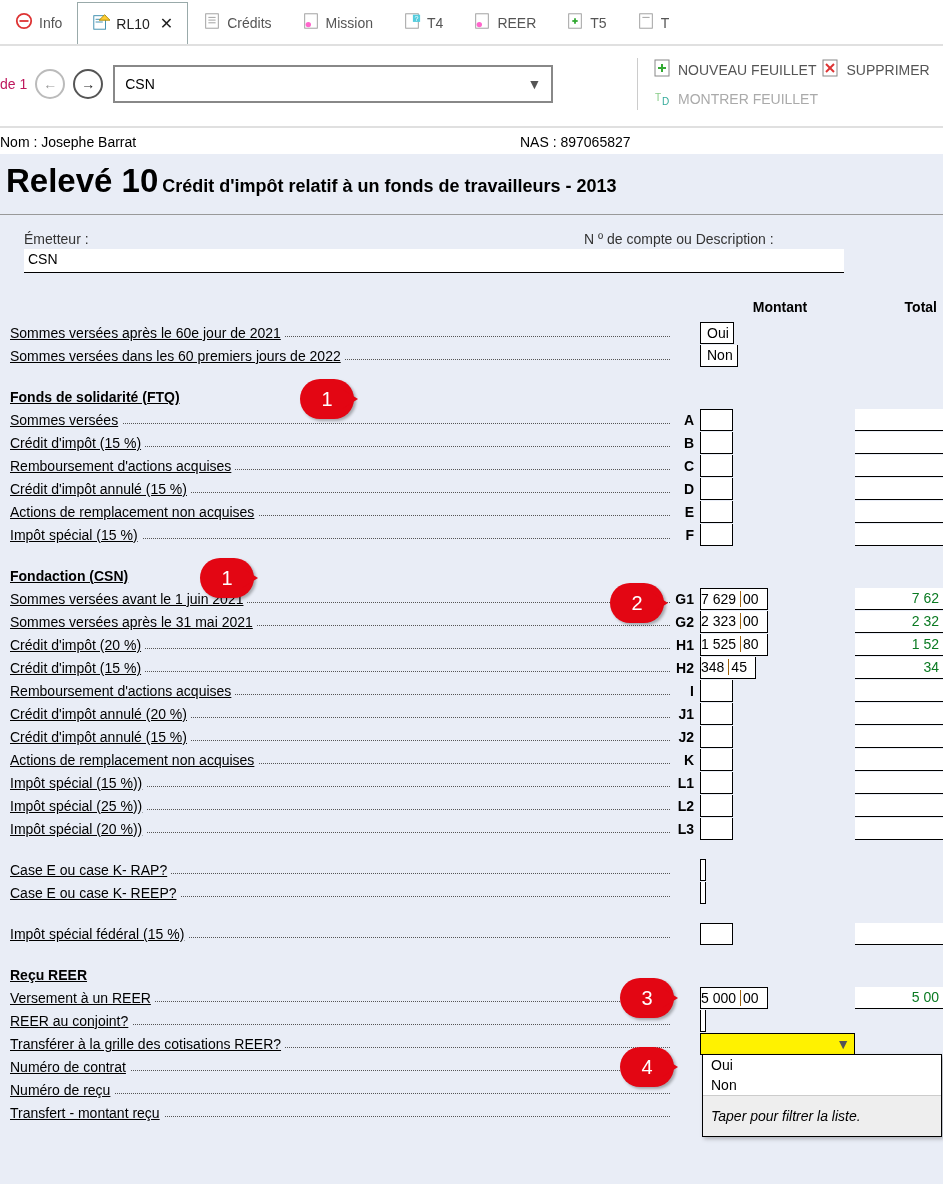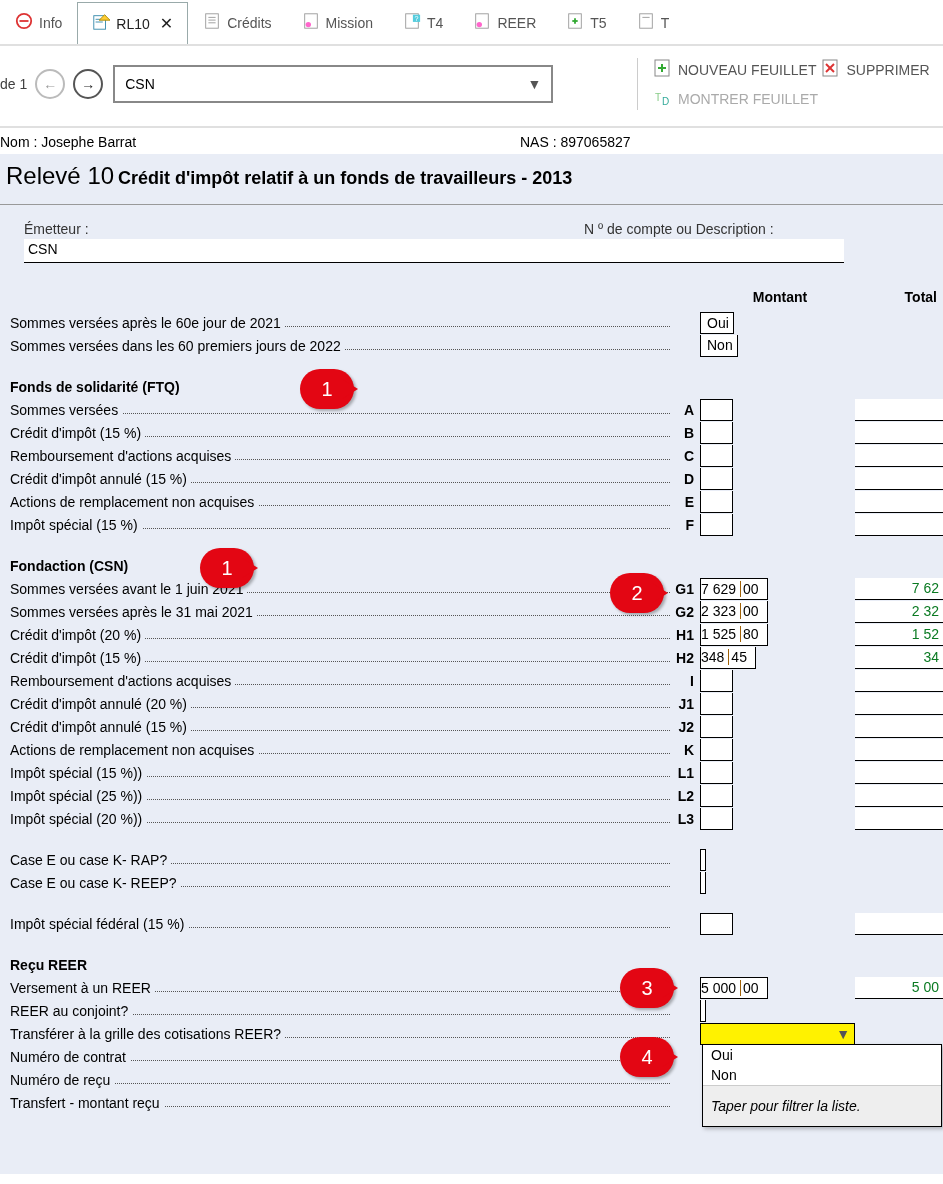"de 1" .pager .lbl { color: #404040 -> #be185d }
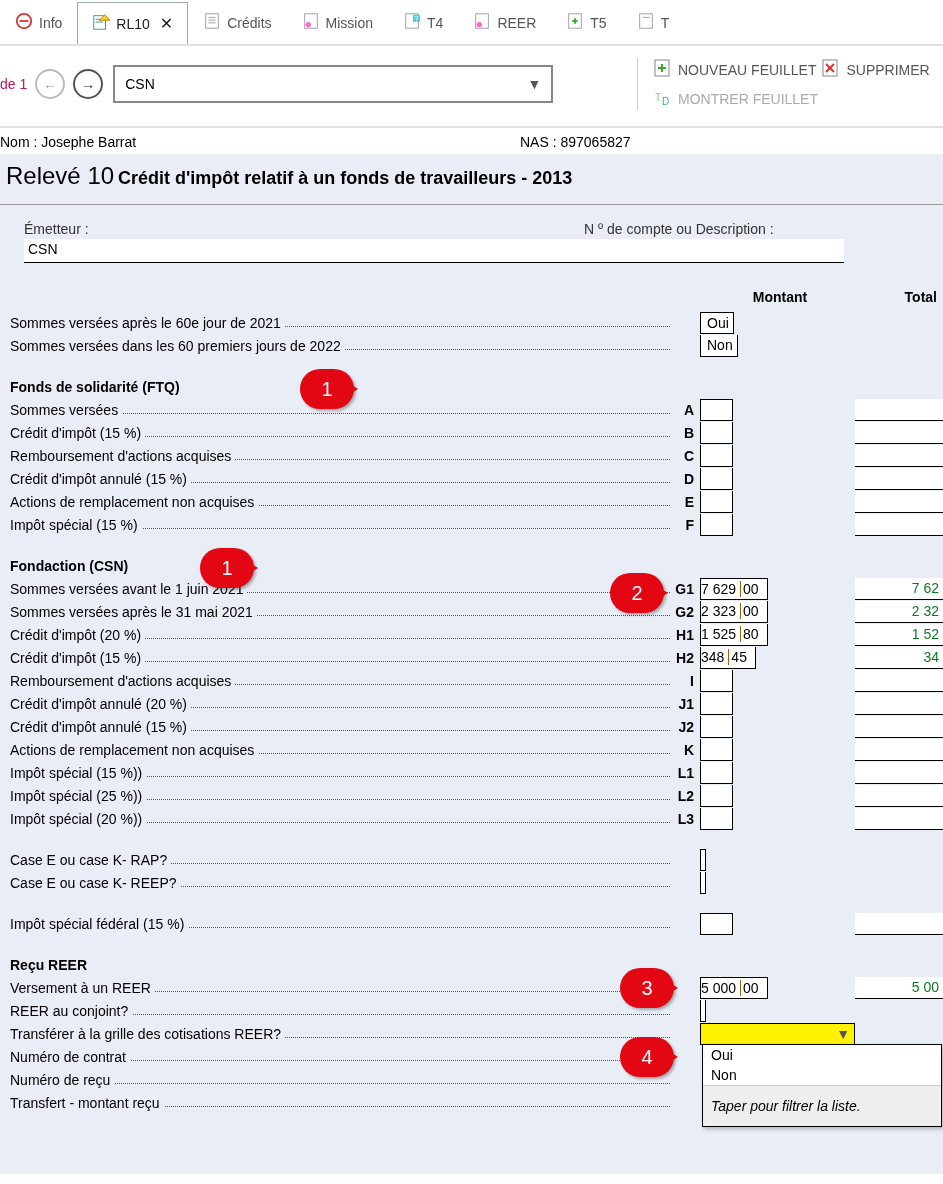"Relevé 10" .title h1 { font-size: 24px -> 33px; font-weight: 400 -> 700 }
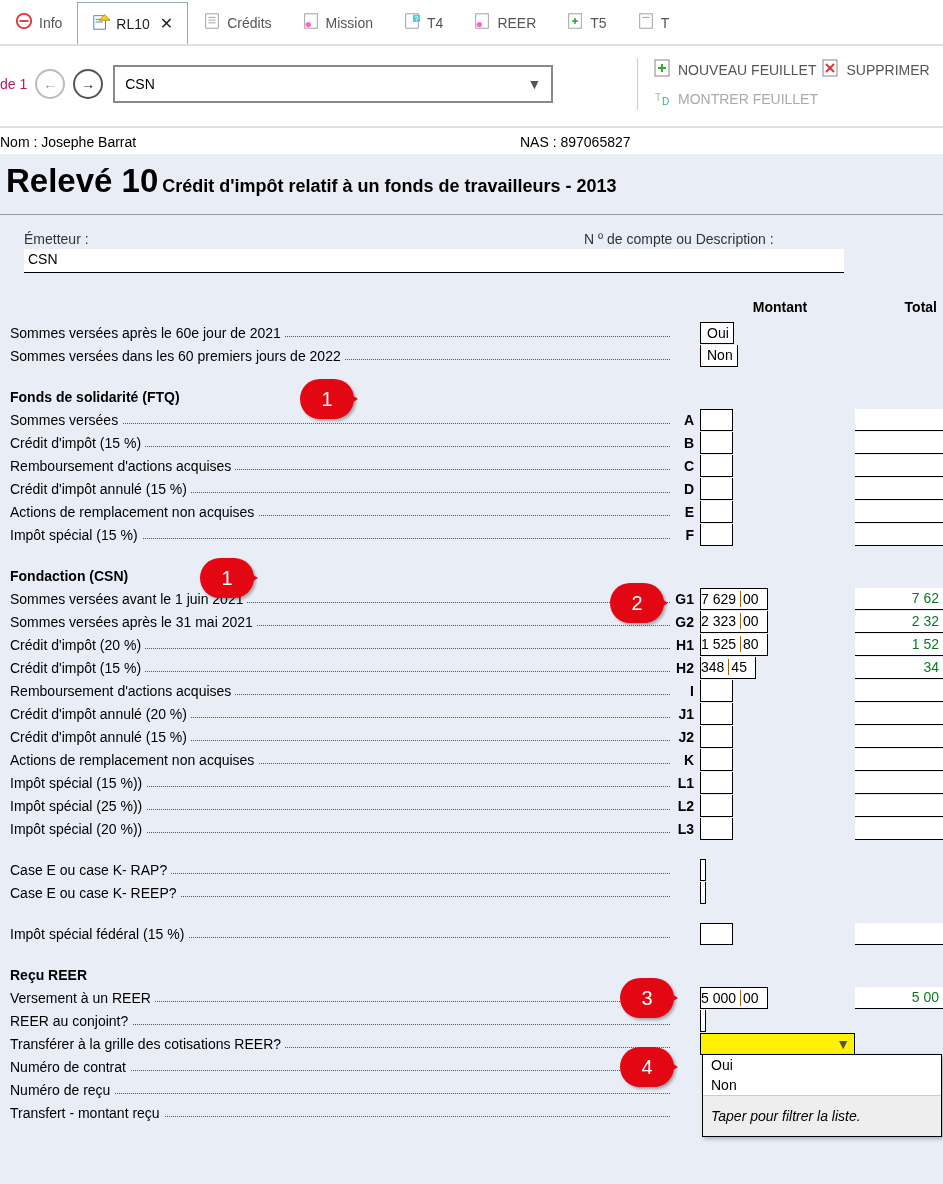"Sommes versées après le 60e" .line .label { text-decoration: none -> underline }
